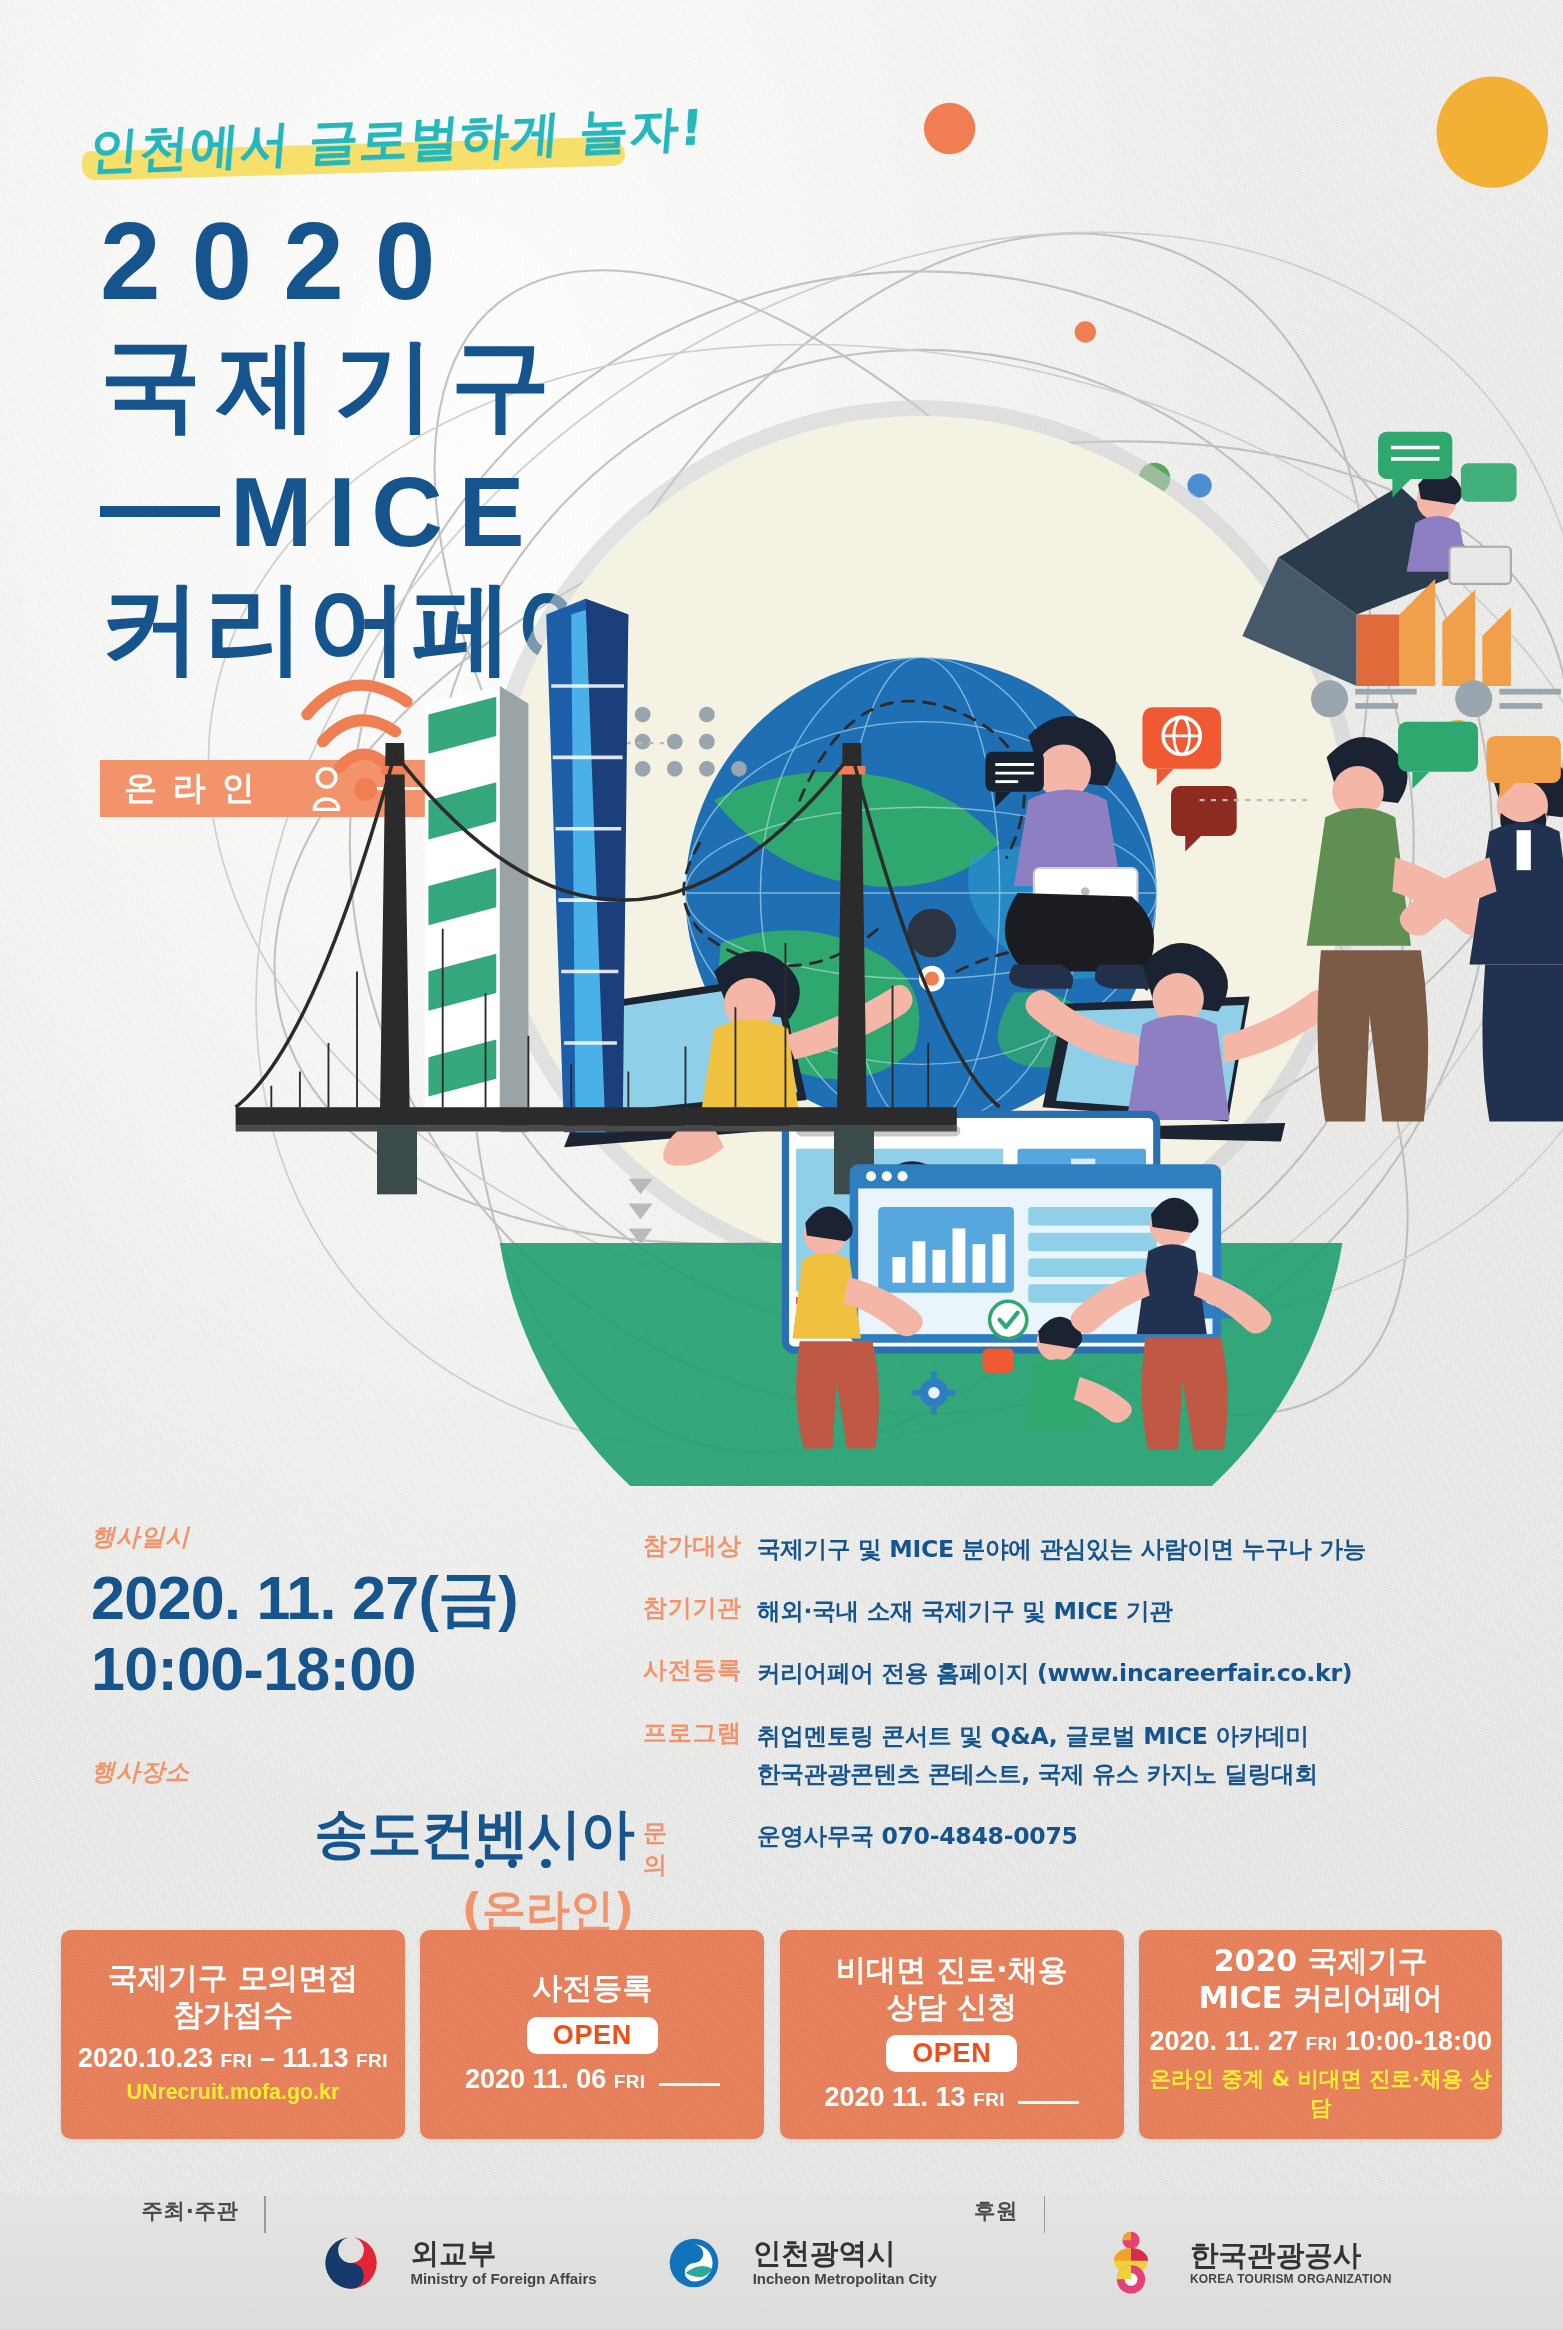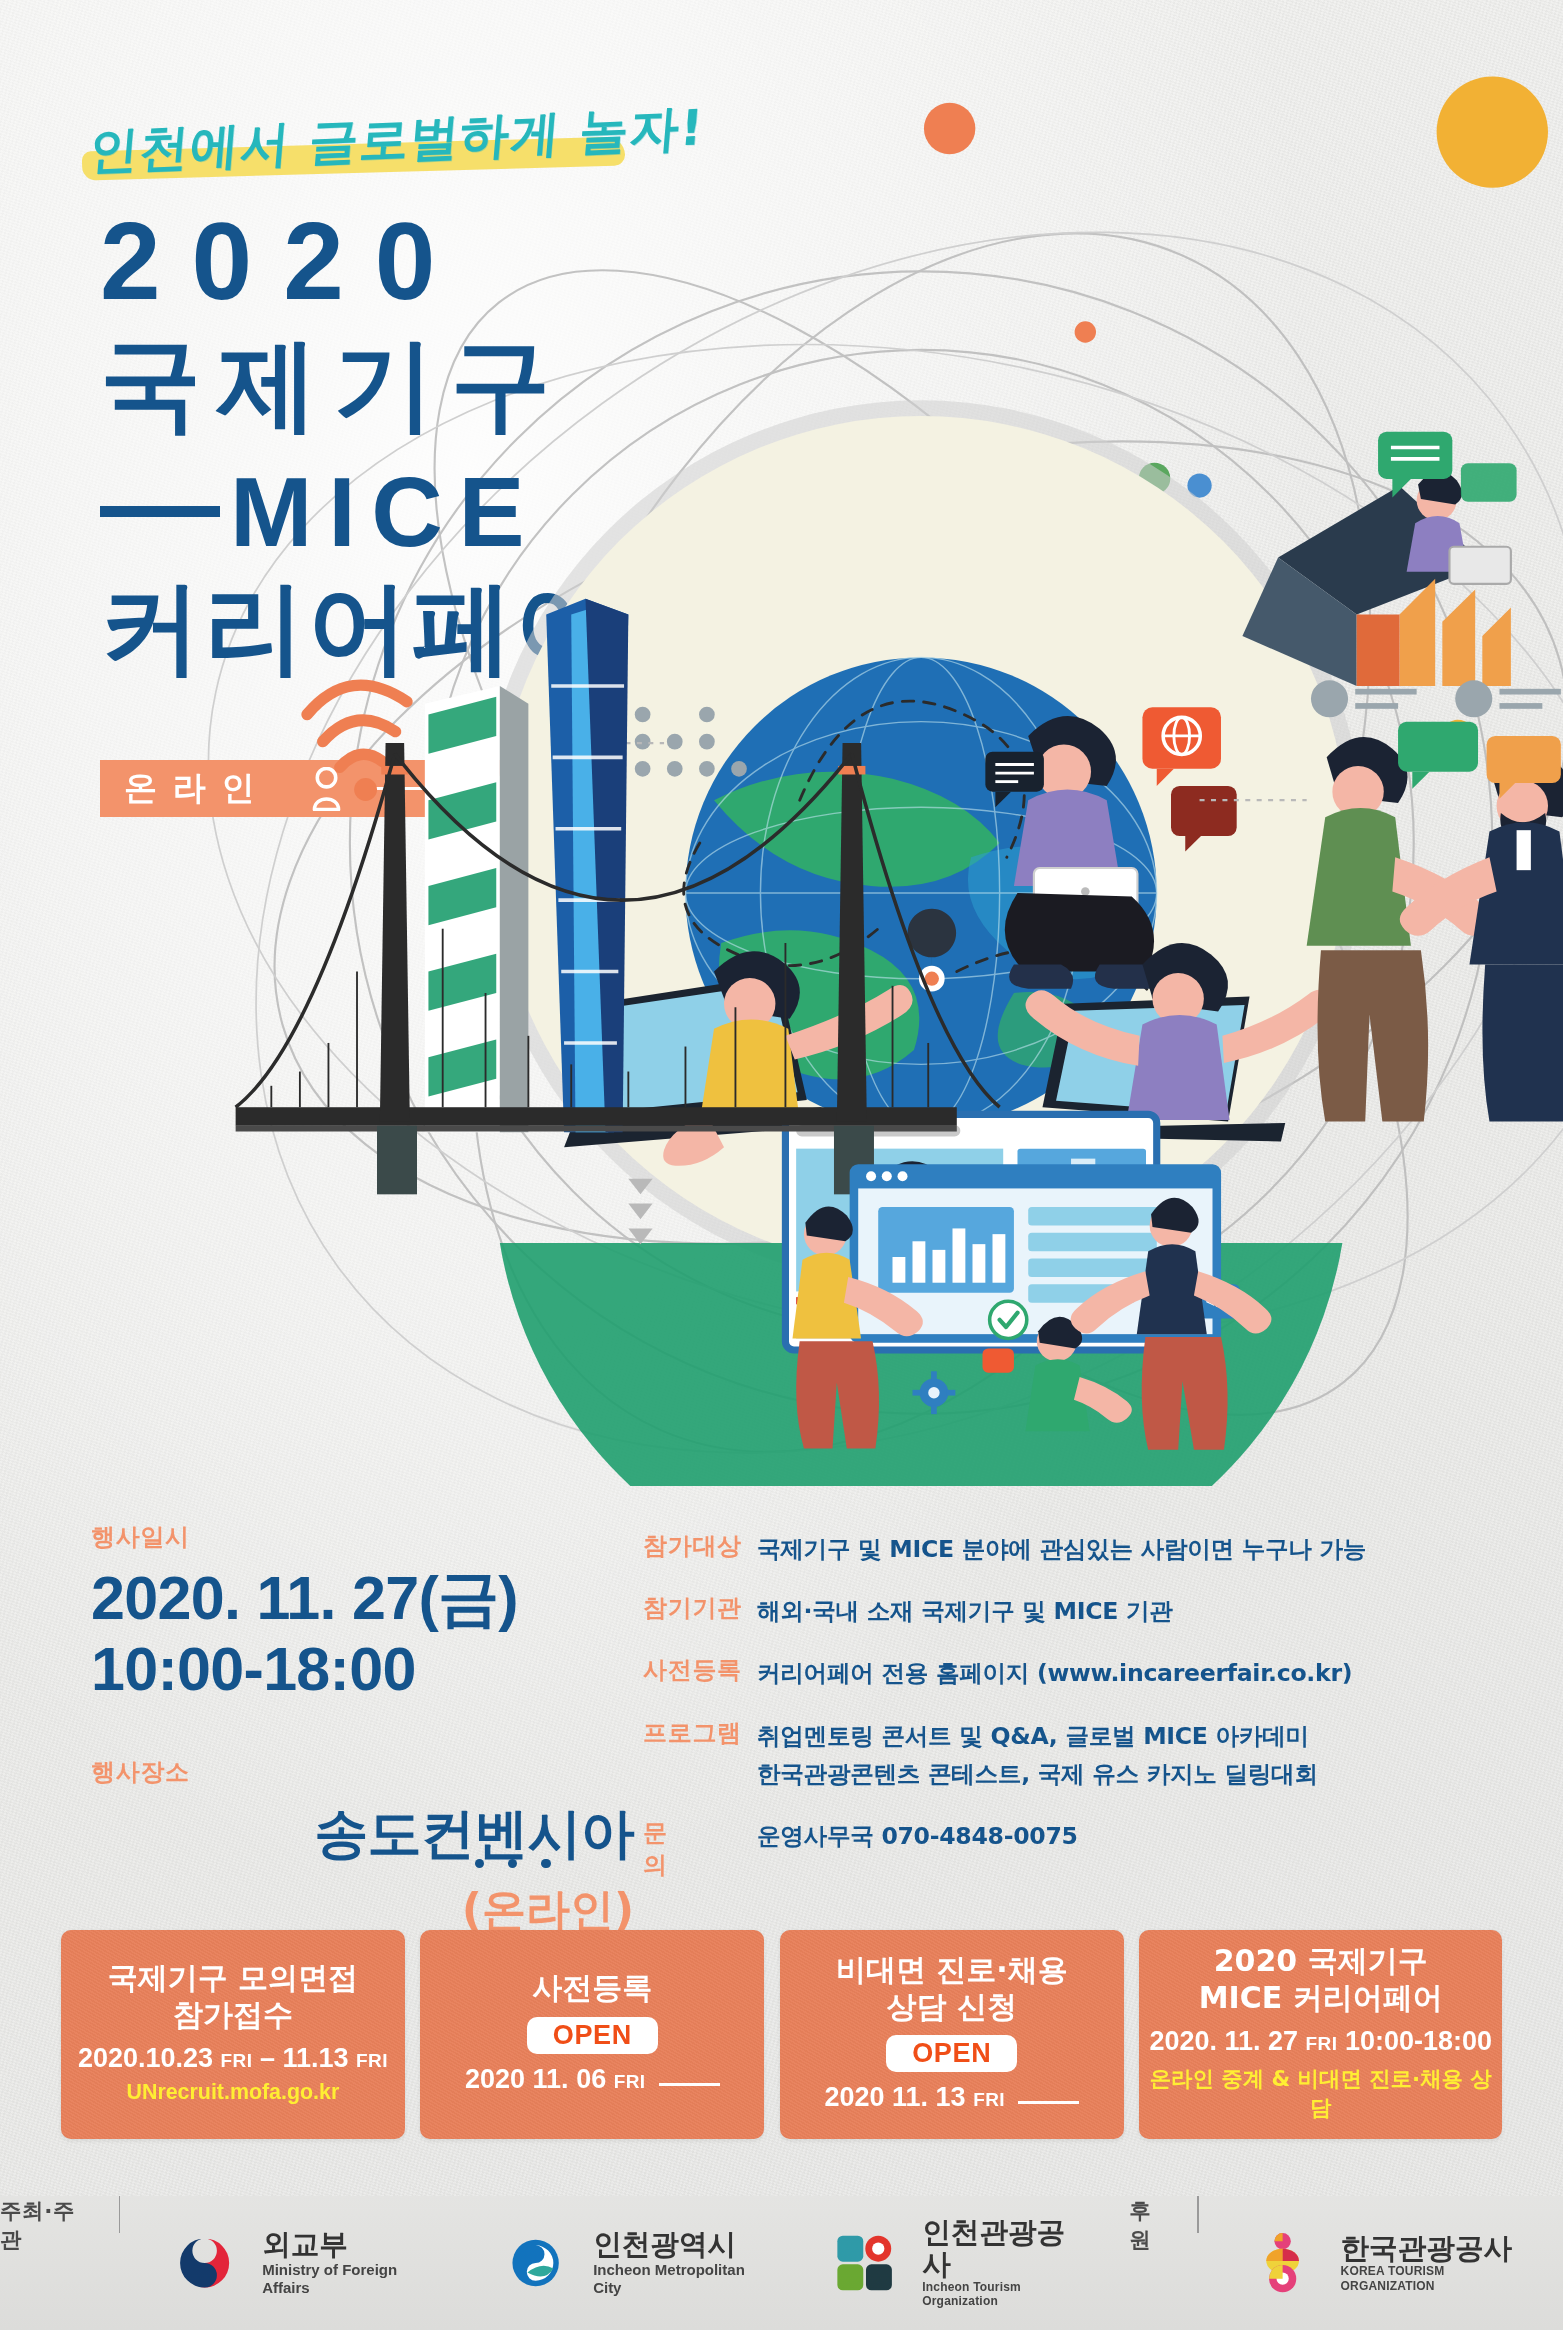"행사일시" .lbl-orange { font-style: none -> italic }
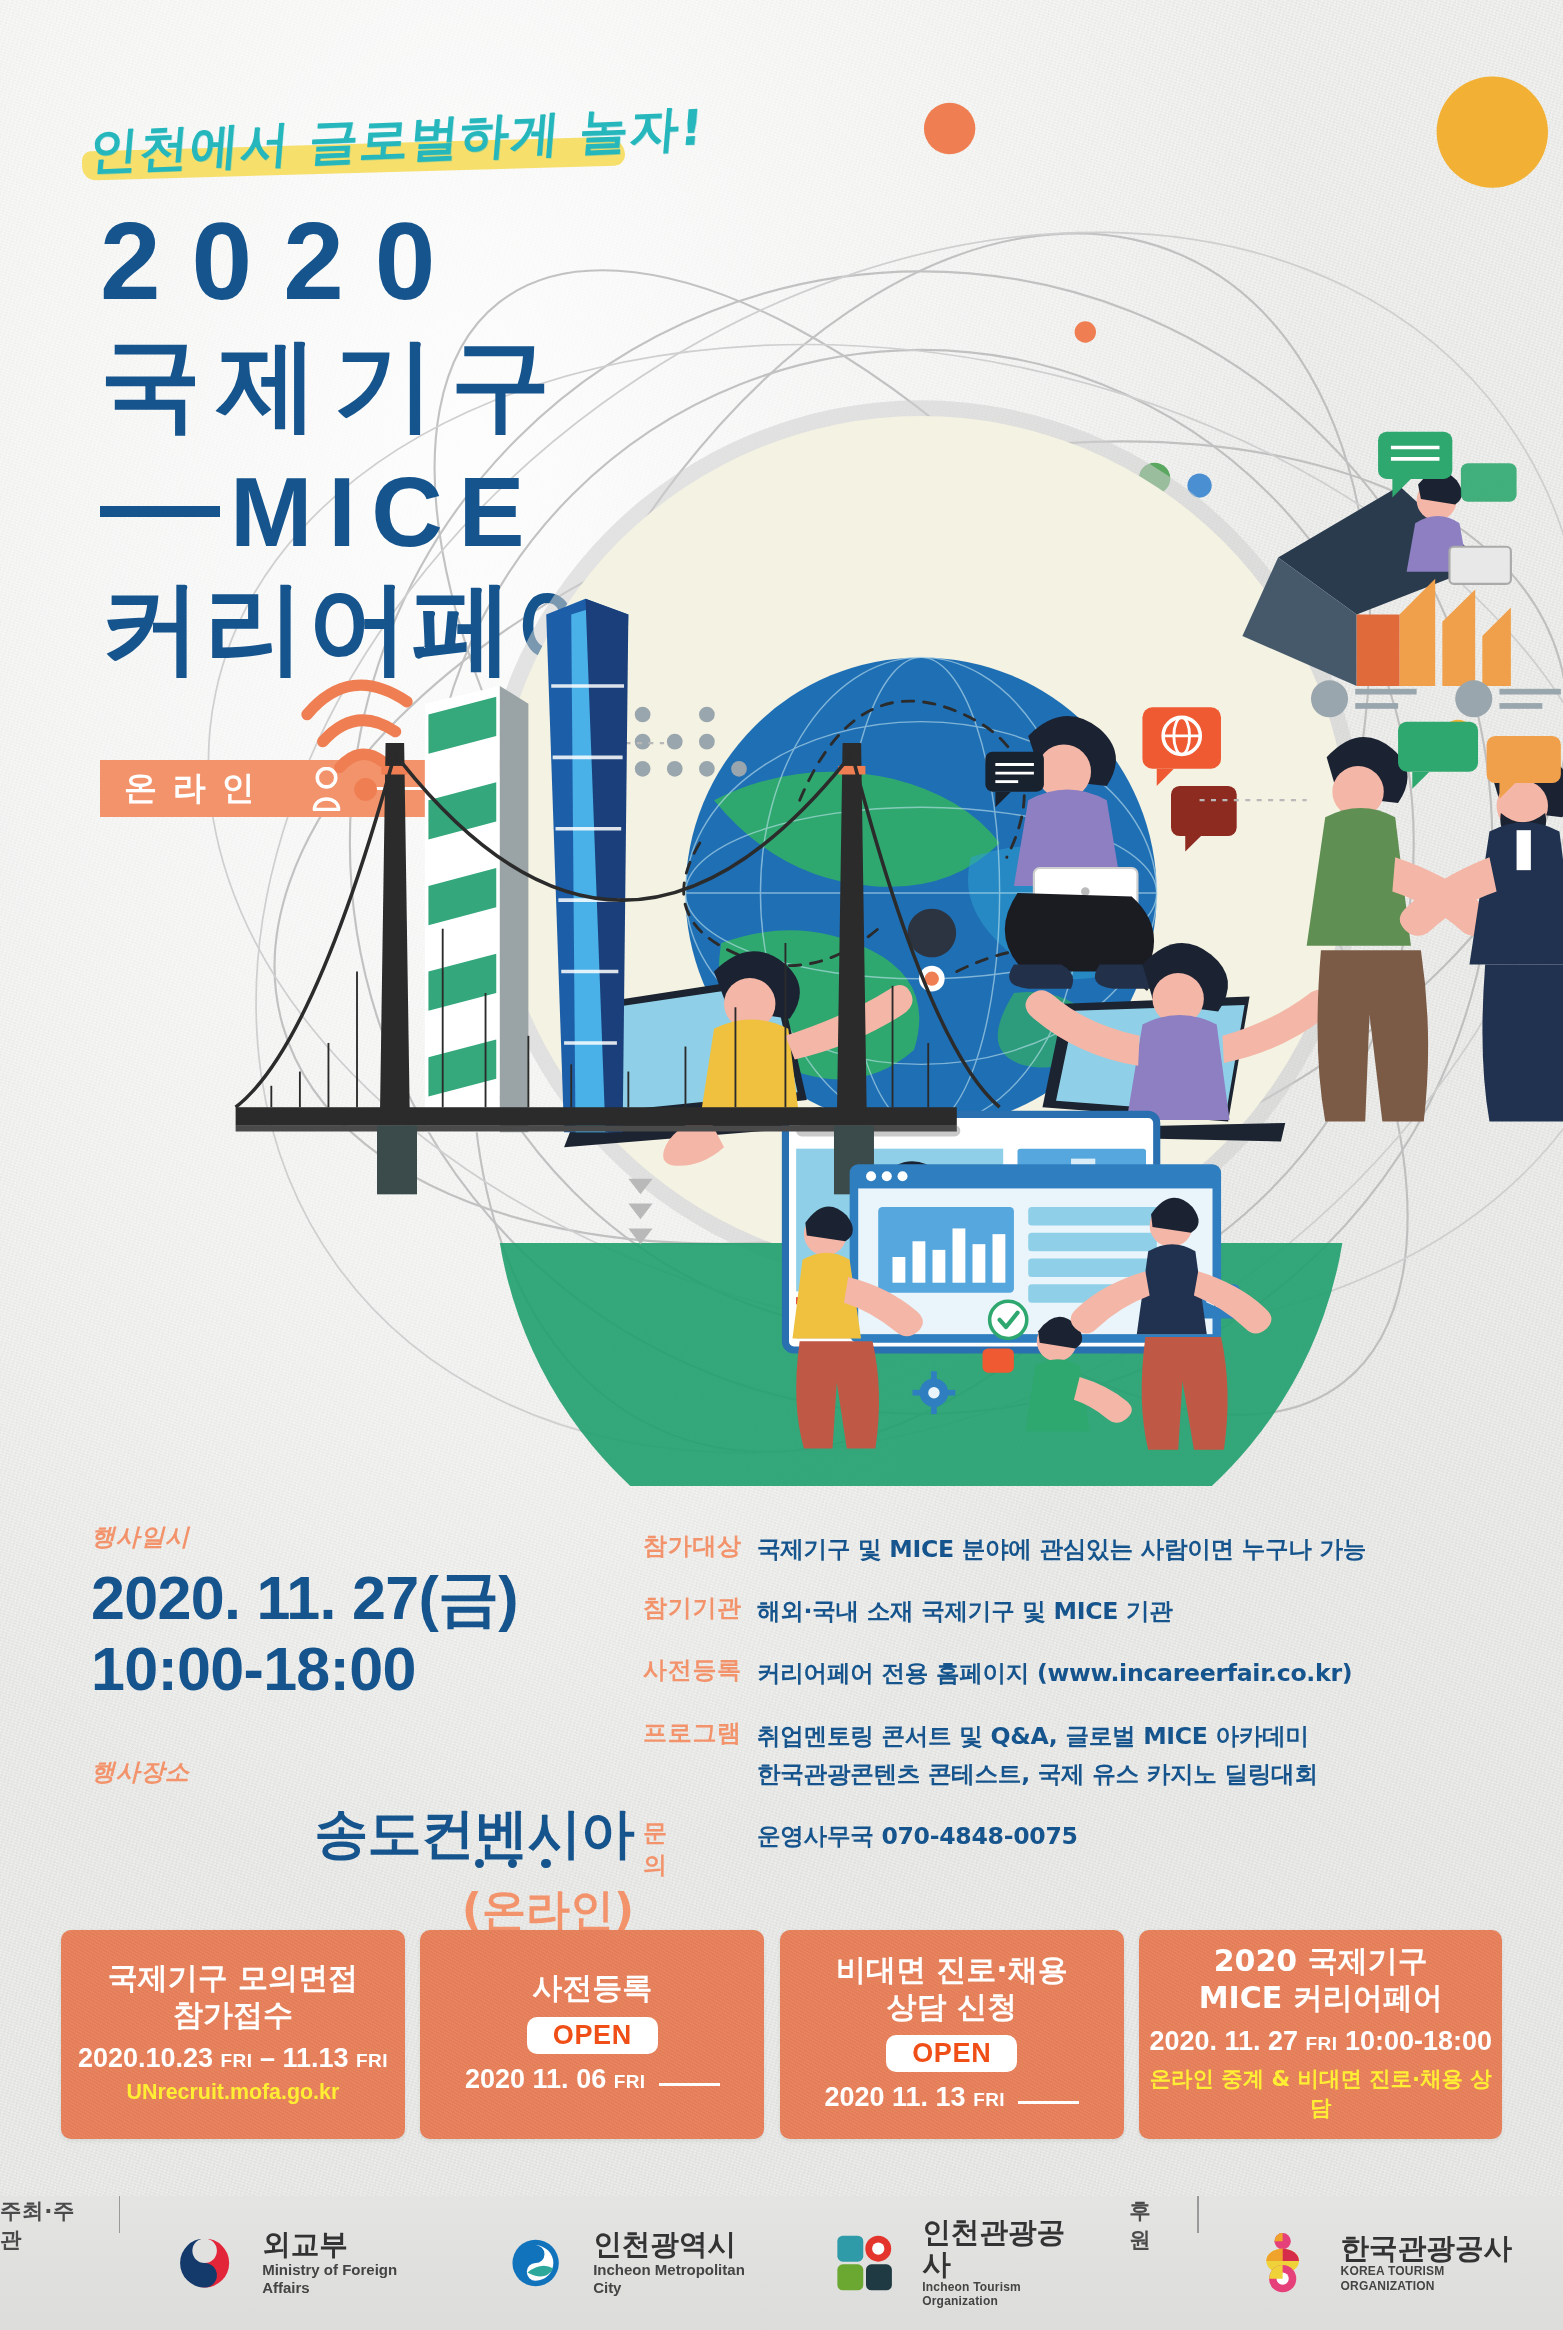"인천관광공사" span.f-logo { html: <span> <svg> <rect></rect> <circle></circle> <circle></circle> <rect></rect> <rect></rect> </svg> <span> <span>인천관광공사</span><br> <span>Incheon Tourism Organization</span> </span> </span> -> none }
